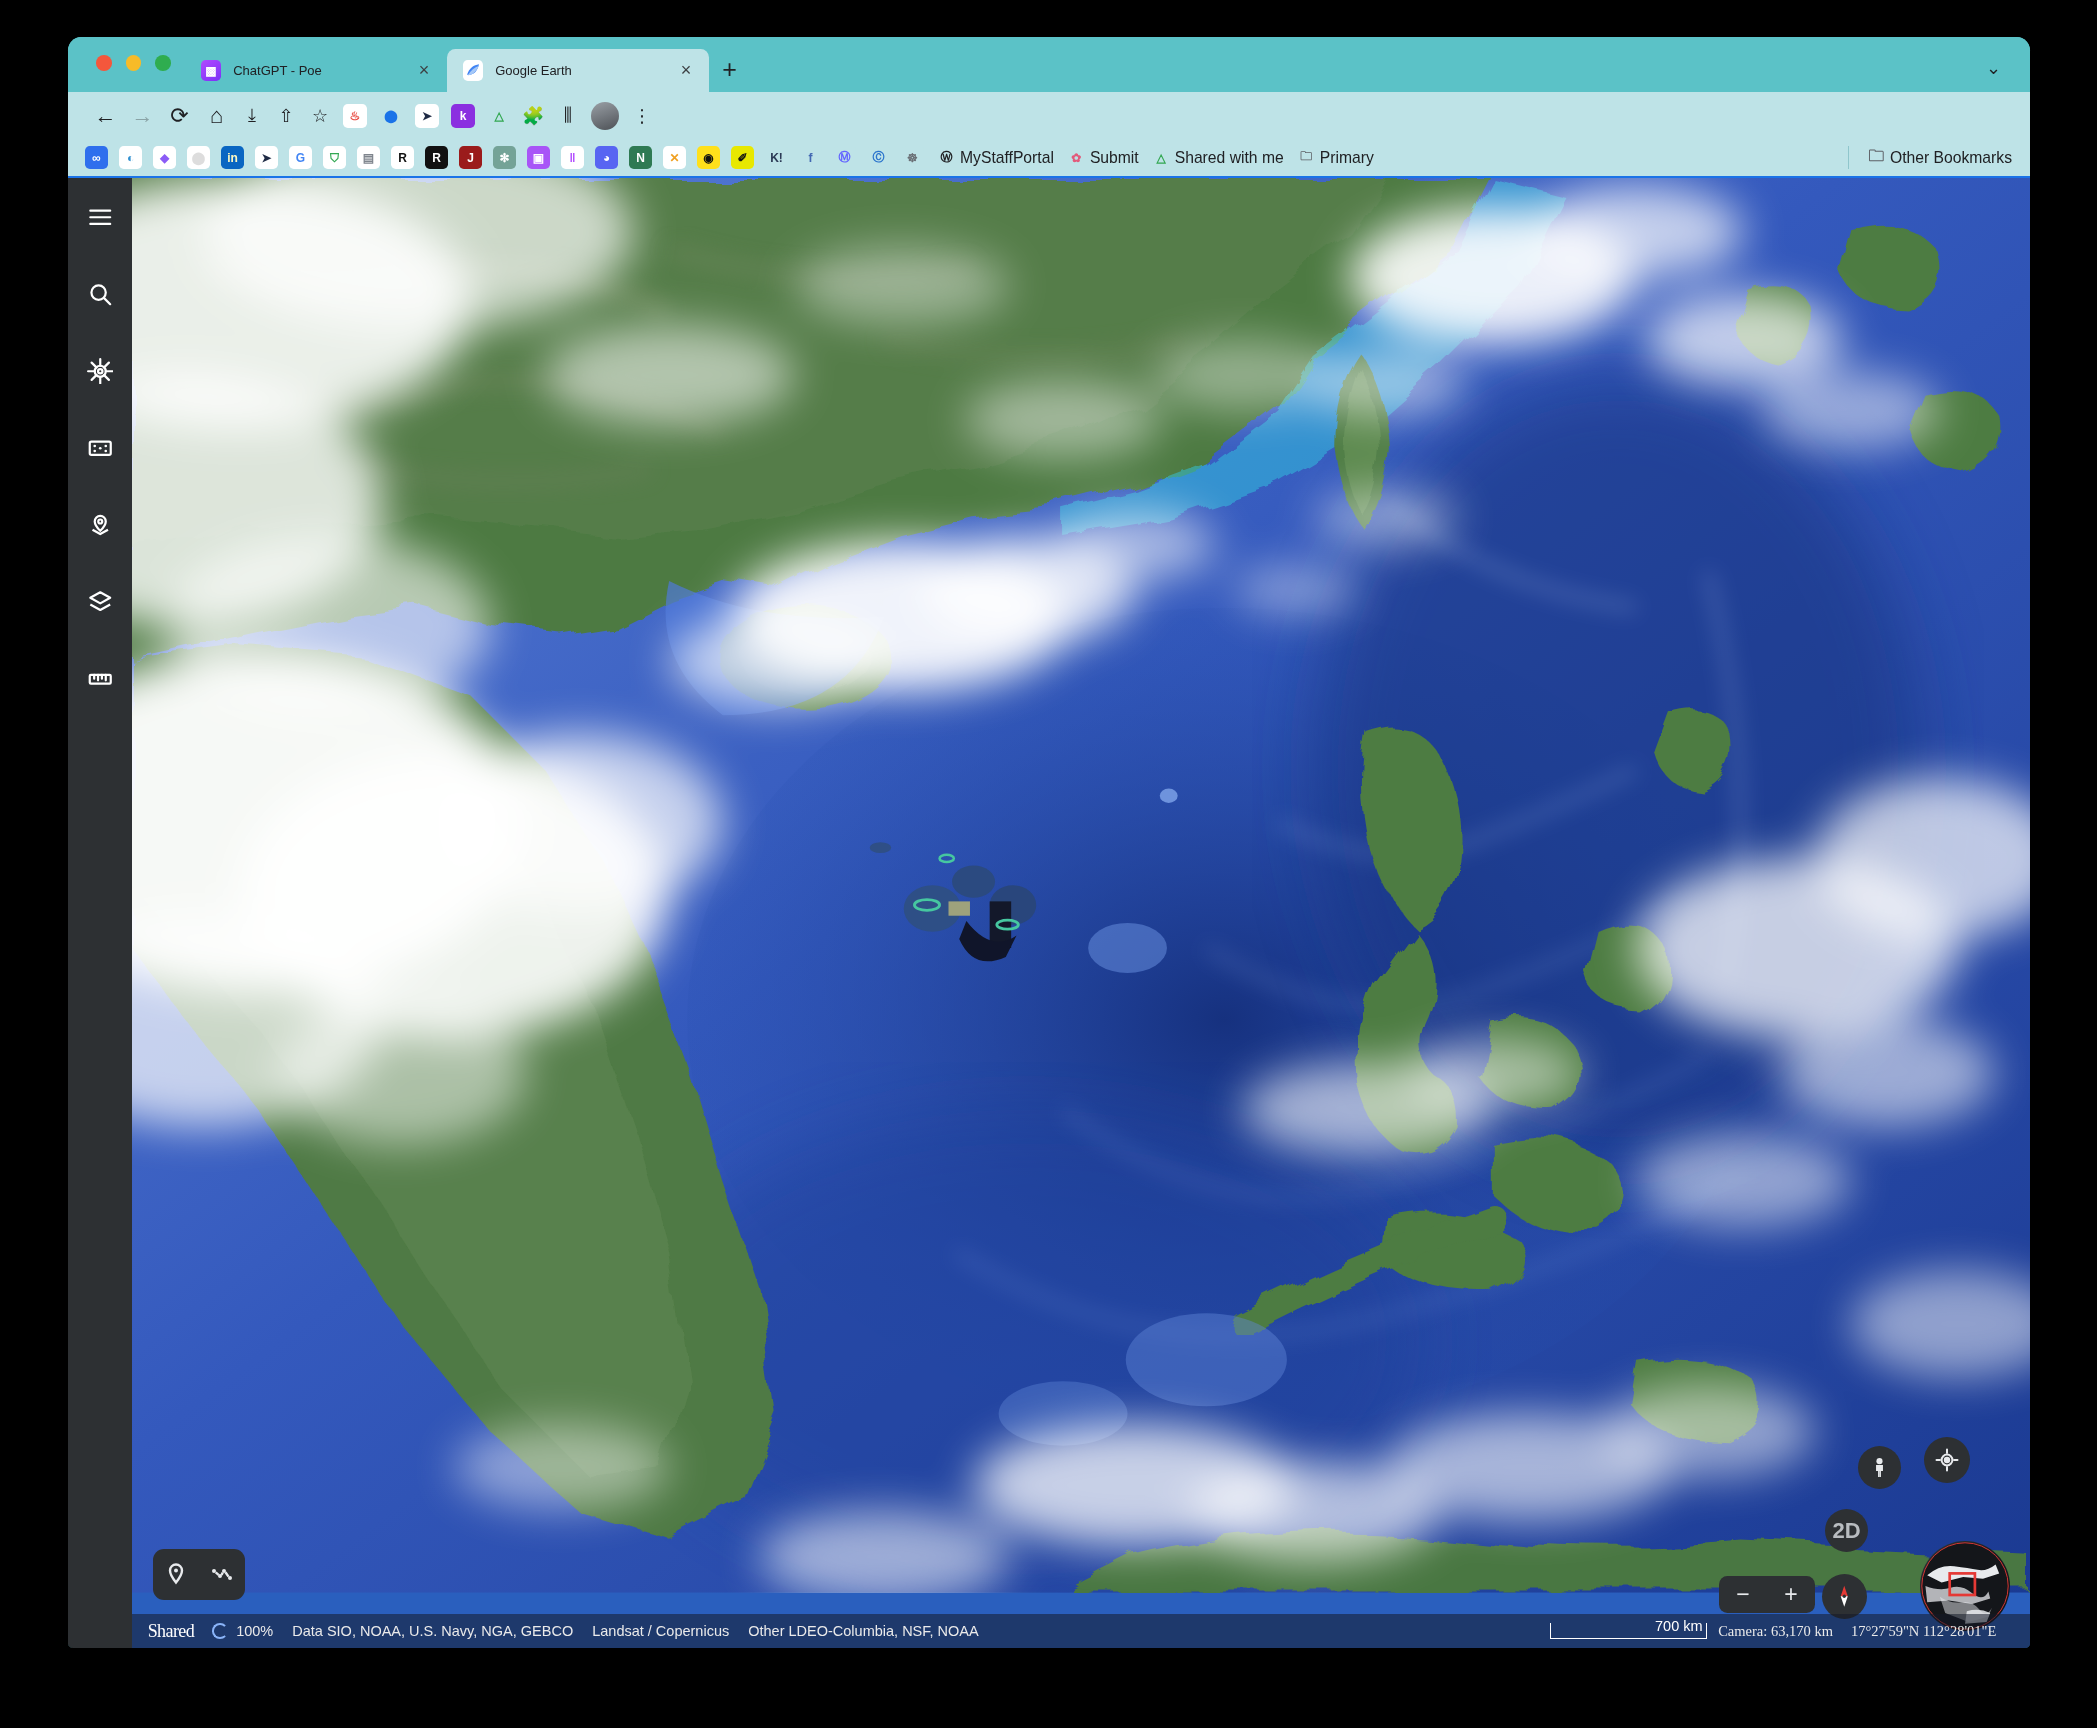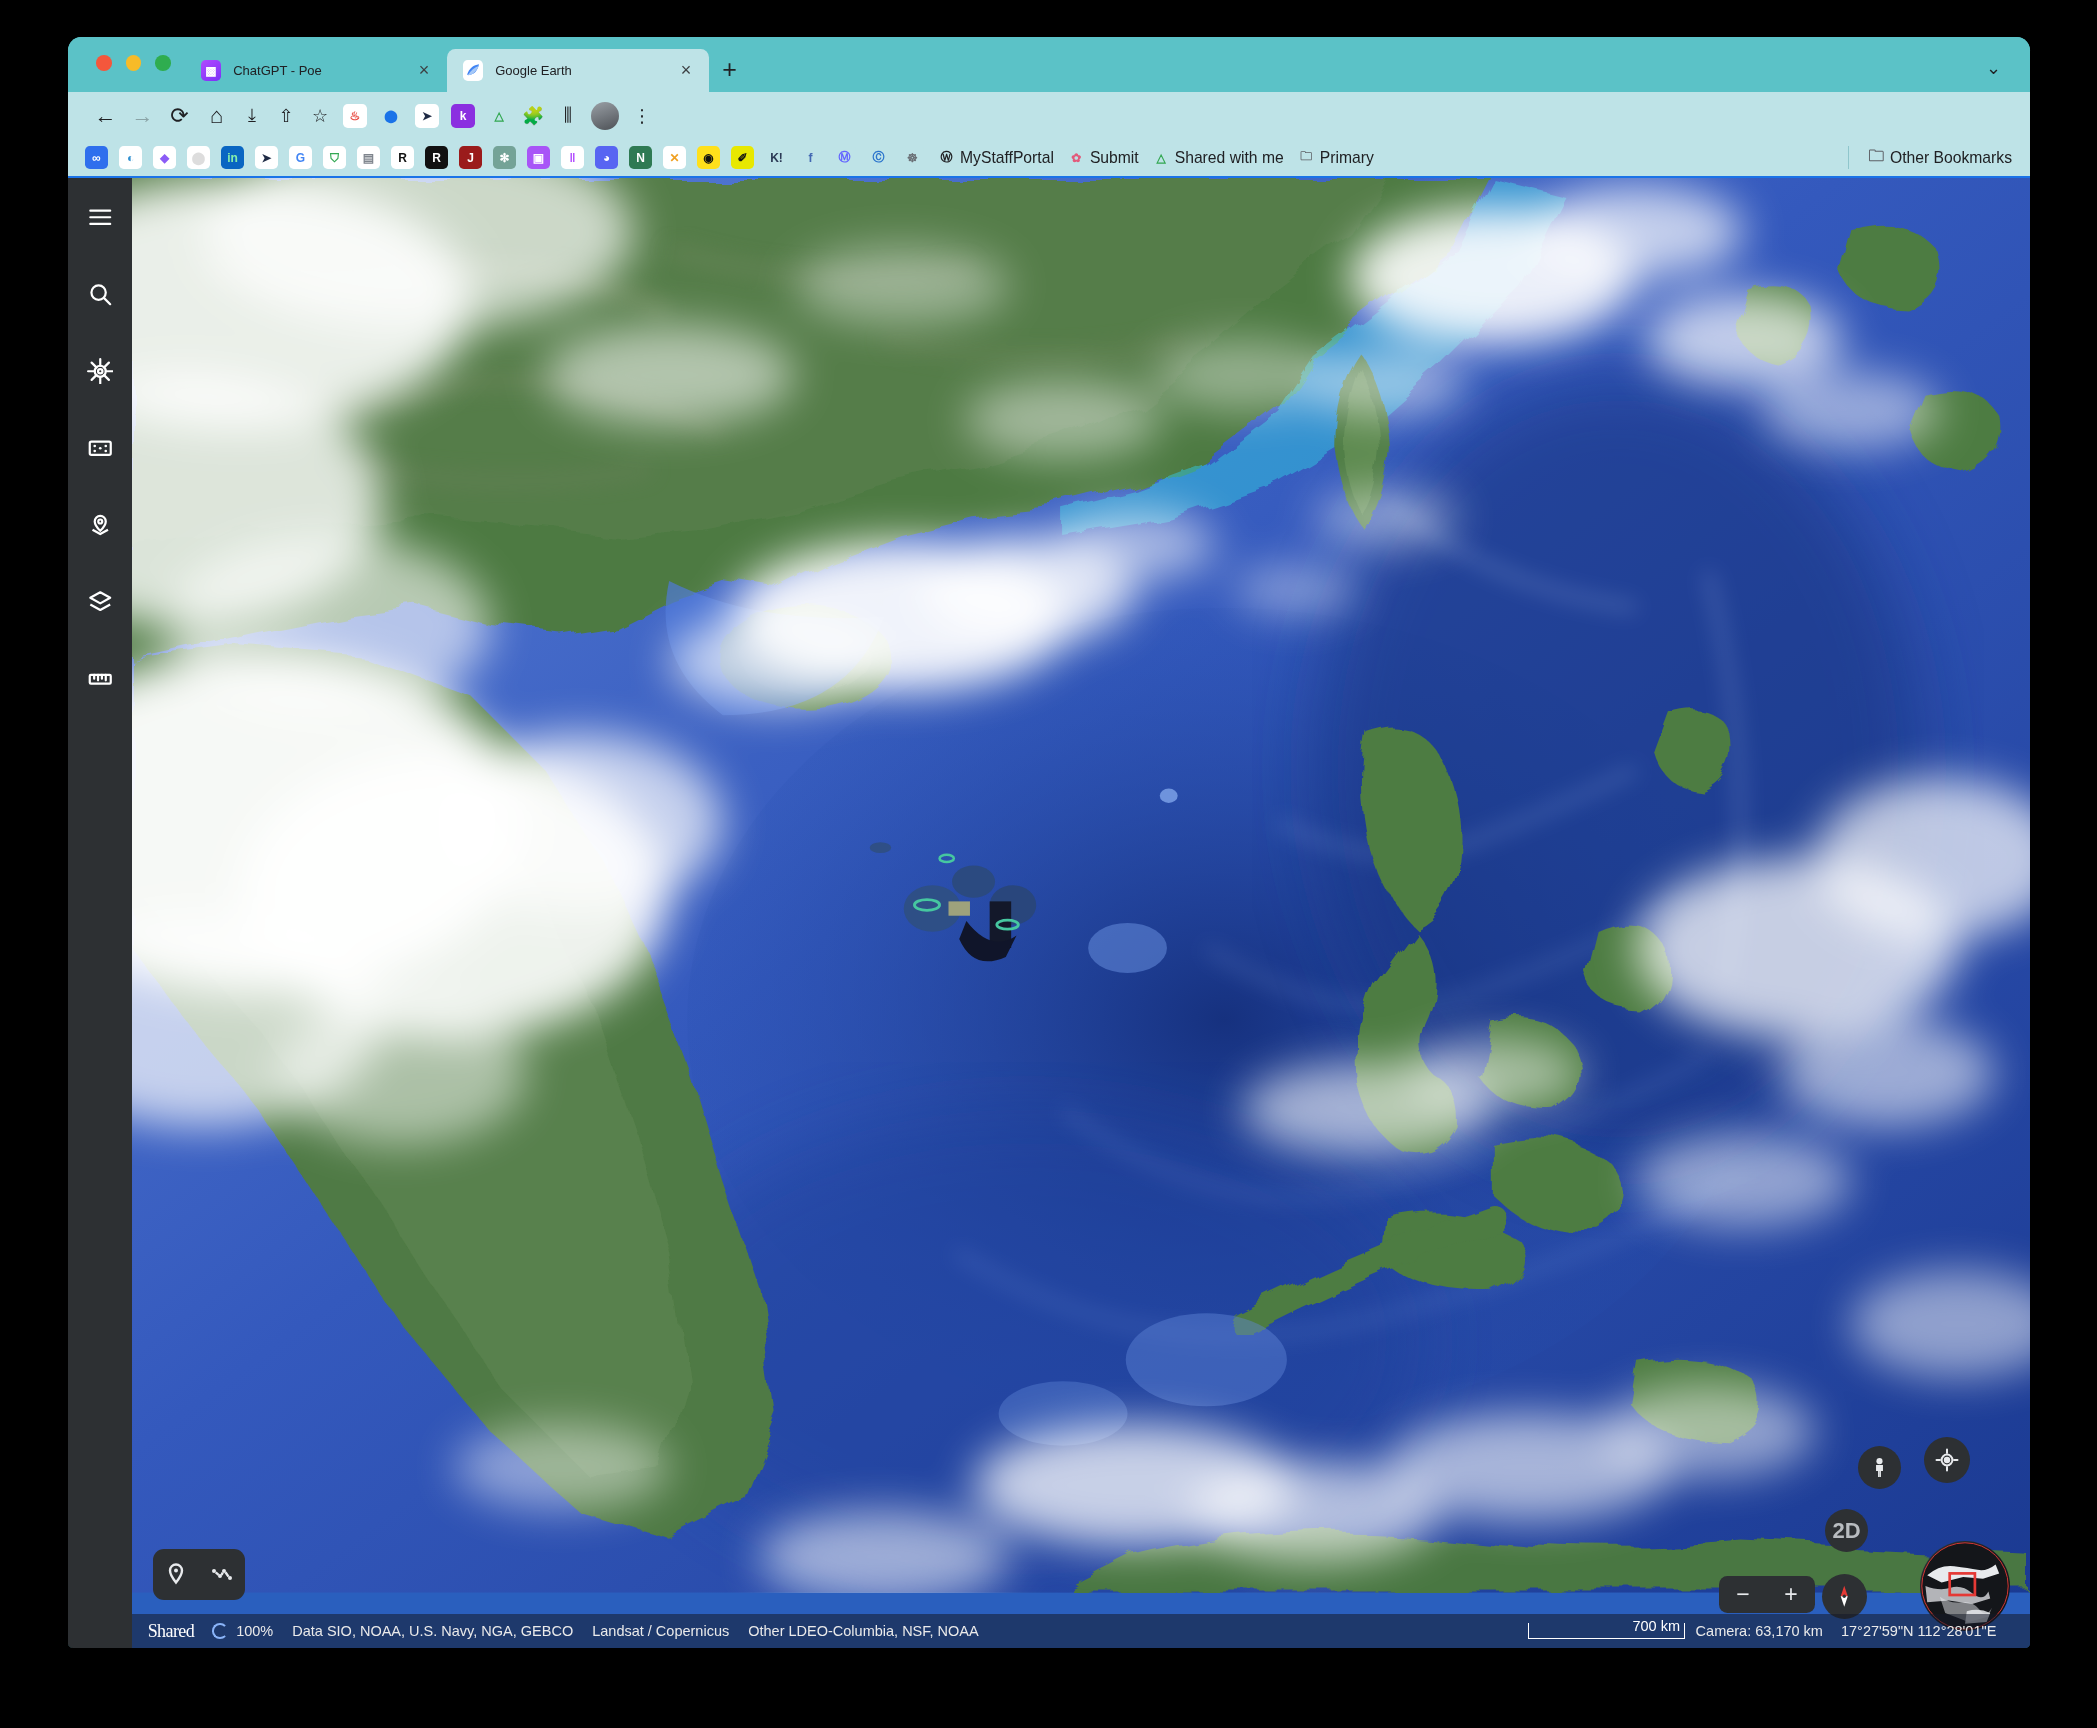"in" span.bm-ico { color: #86efac -> #fef9c3 }
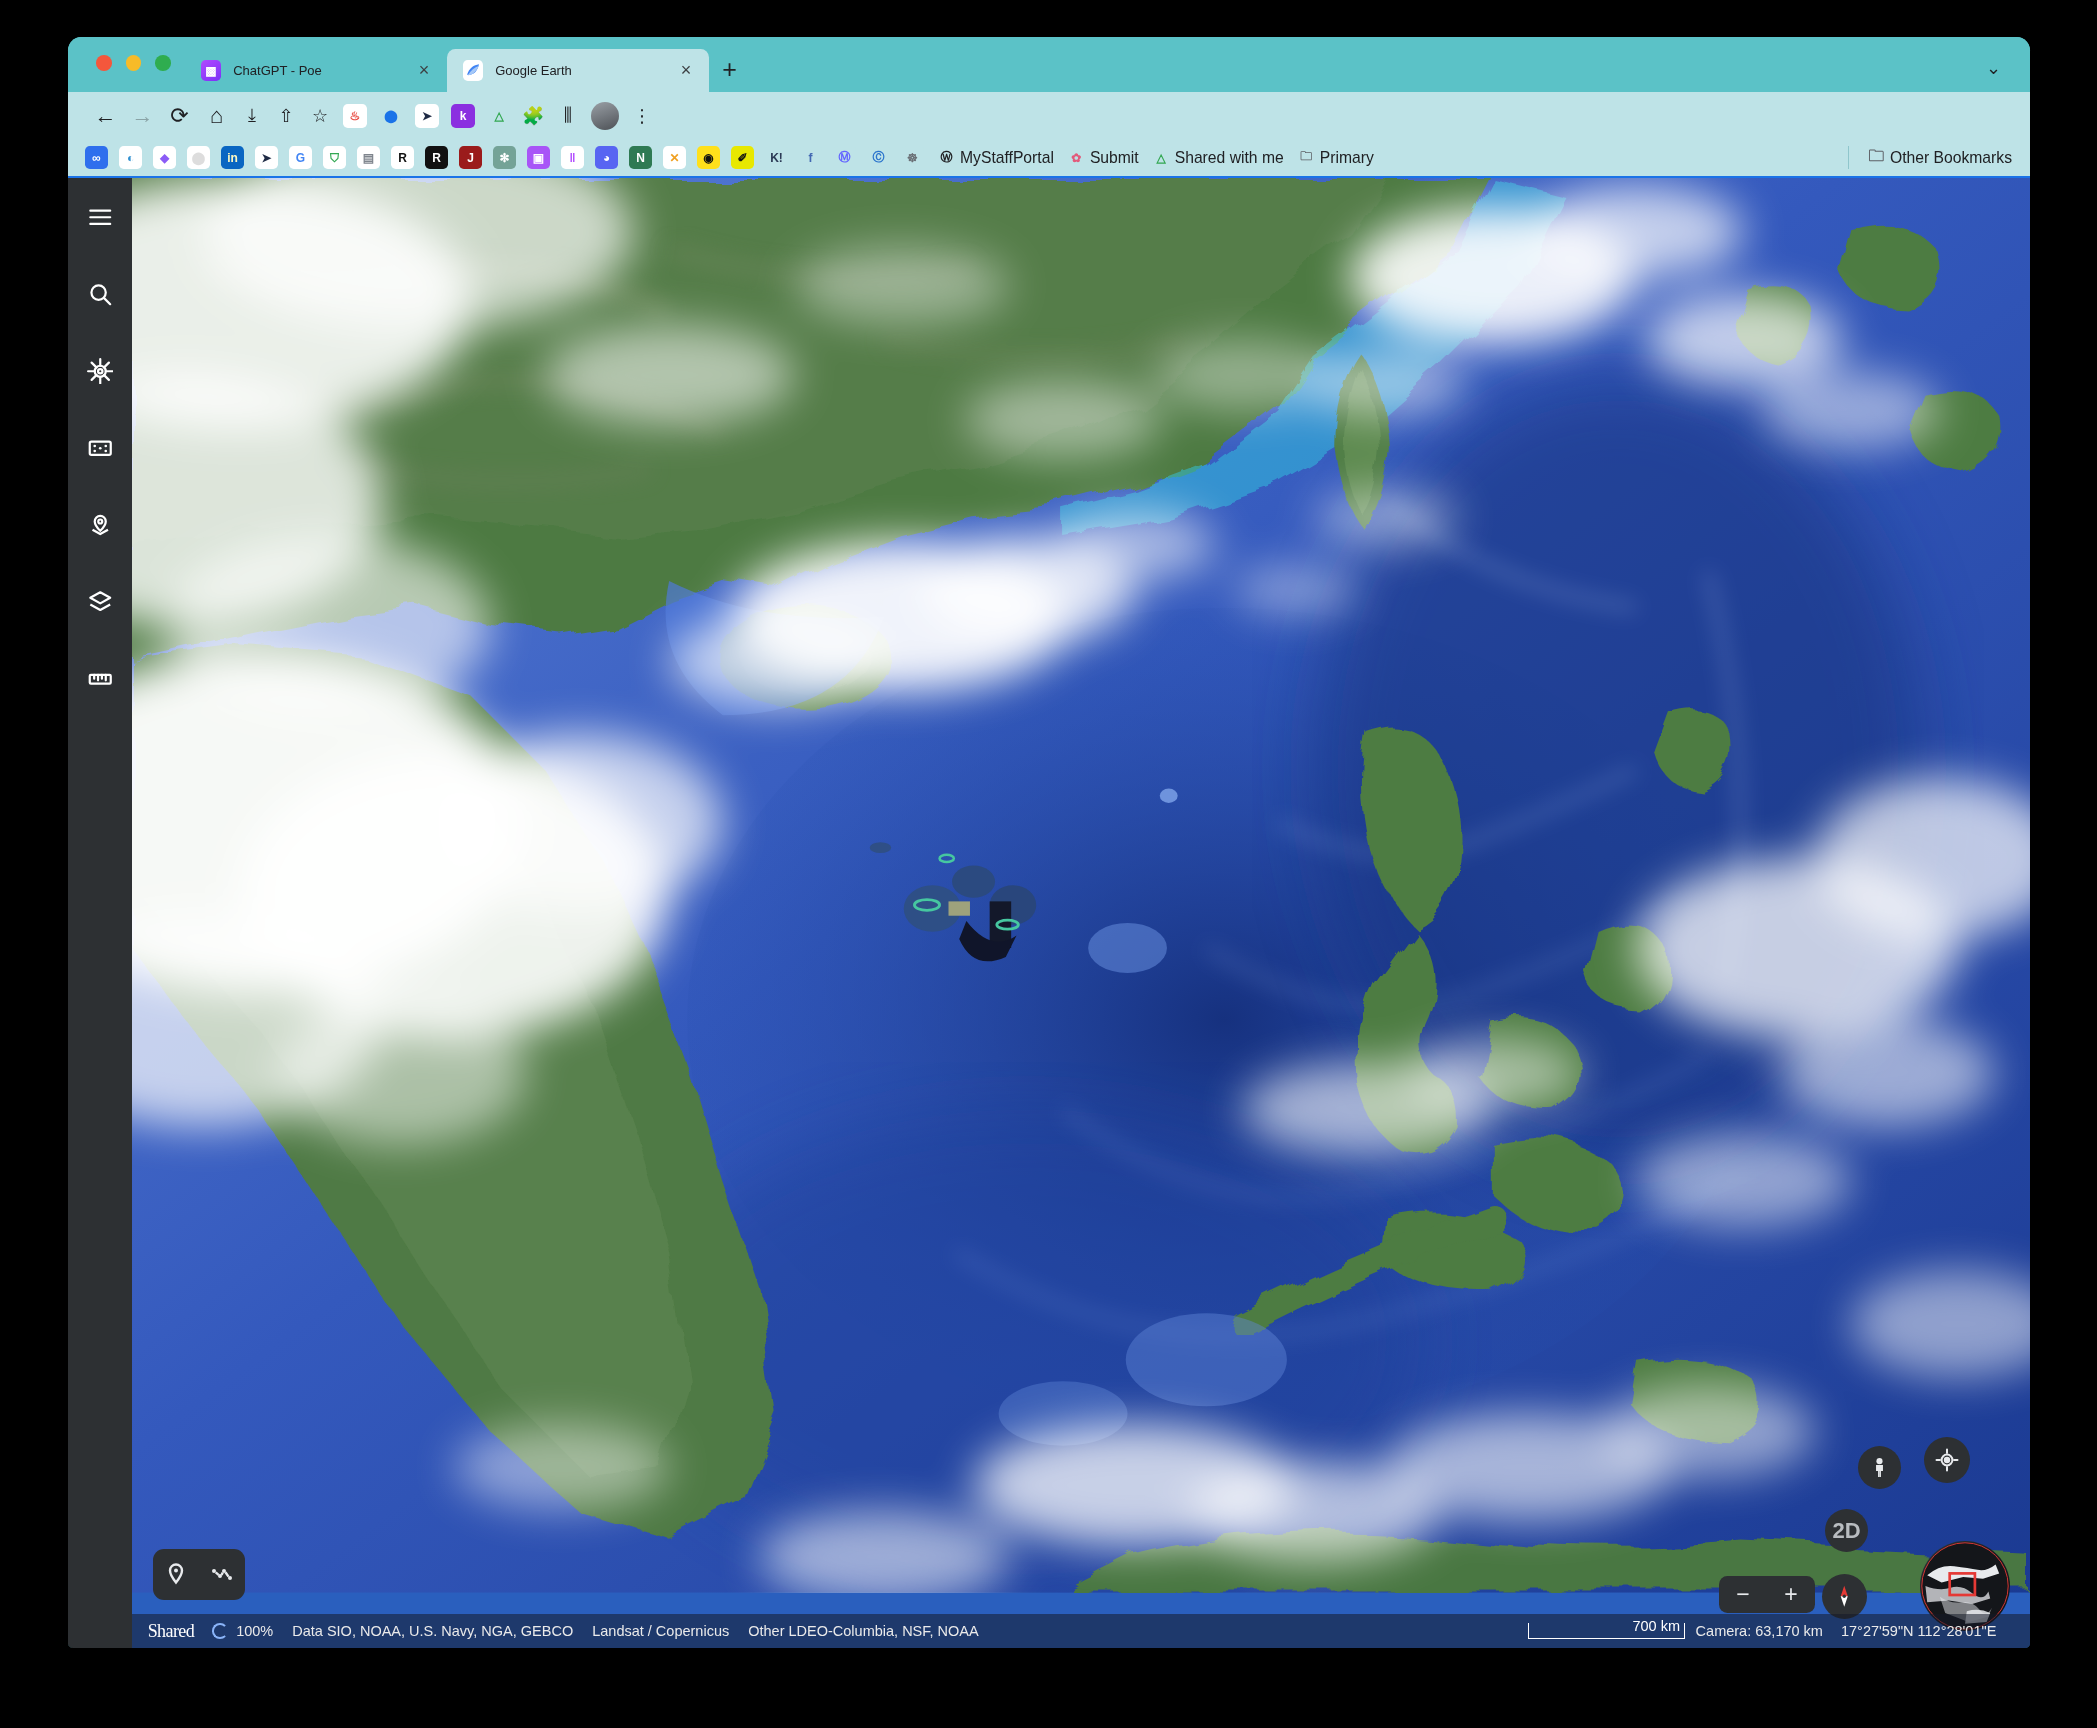"Camera: 63,170 km" .cam { font-family: none -> Liberation Serif, serif }
